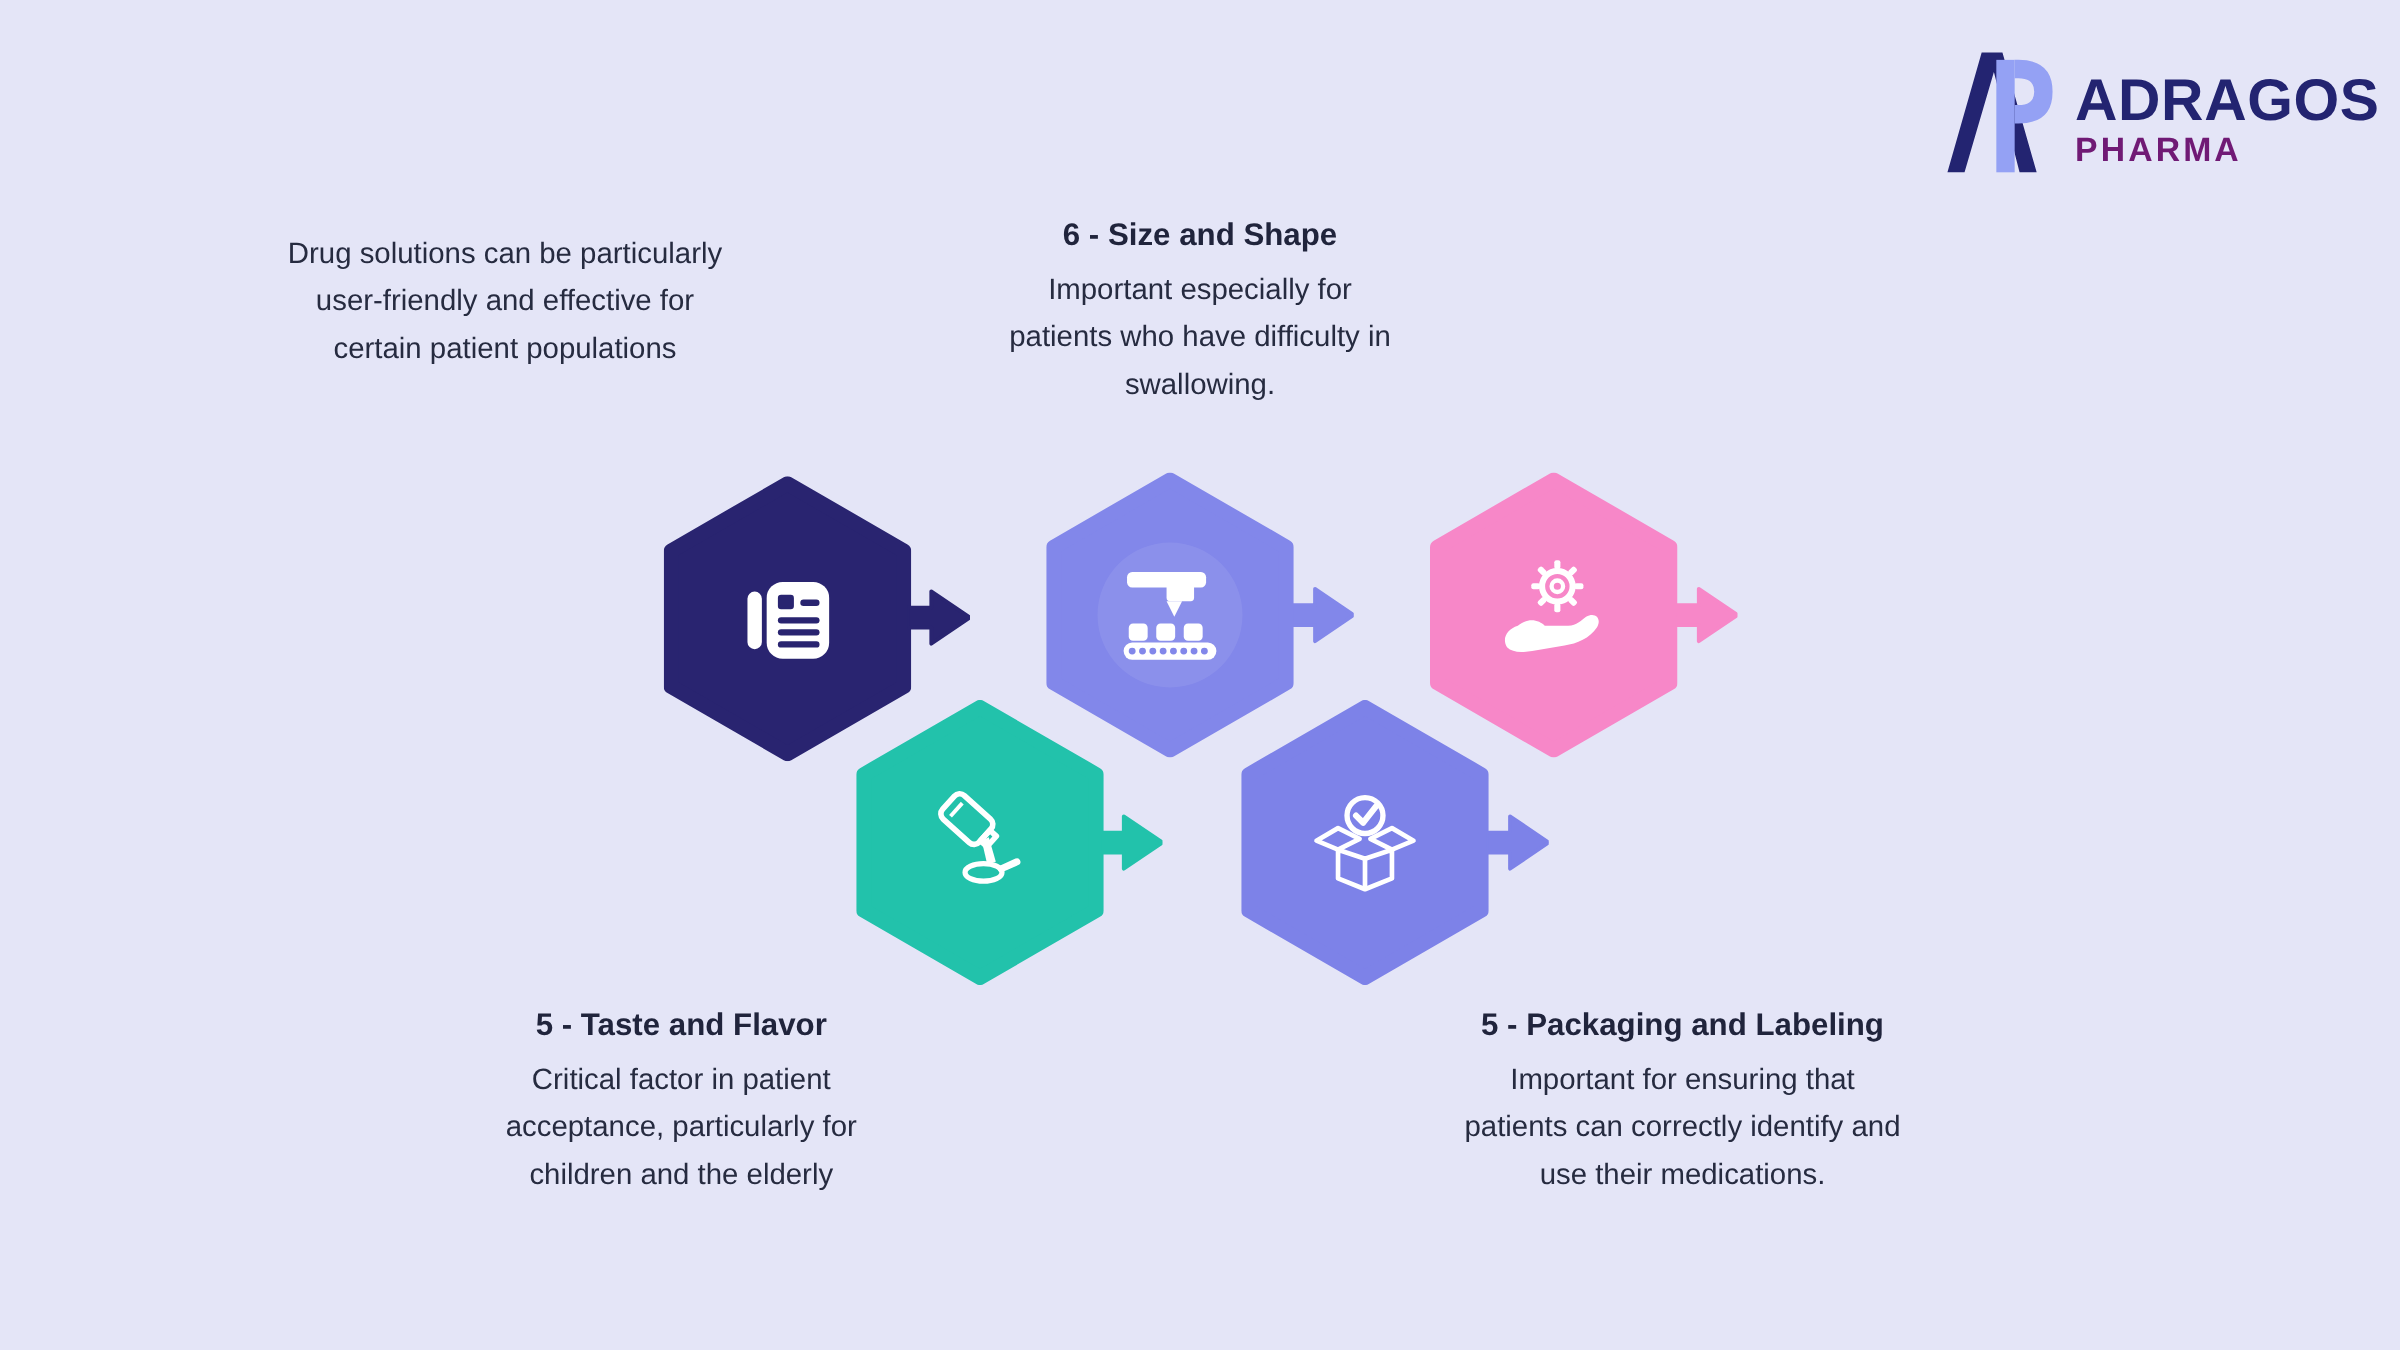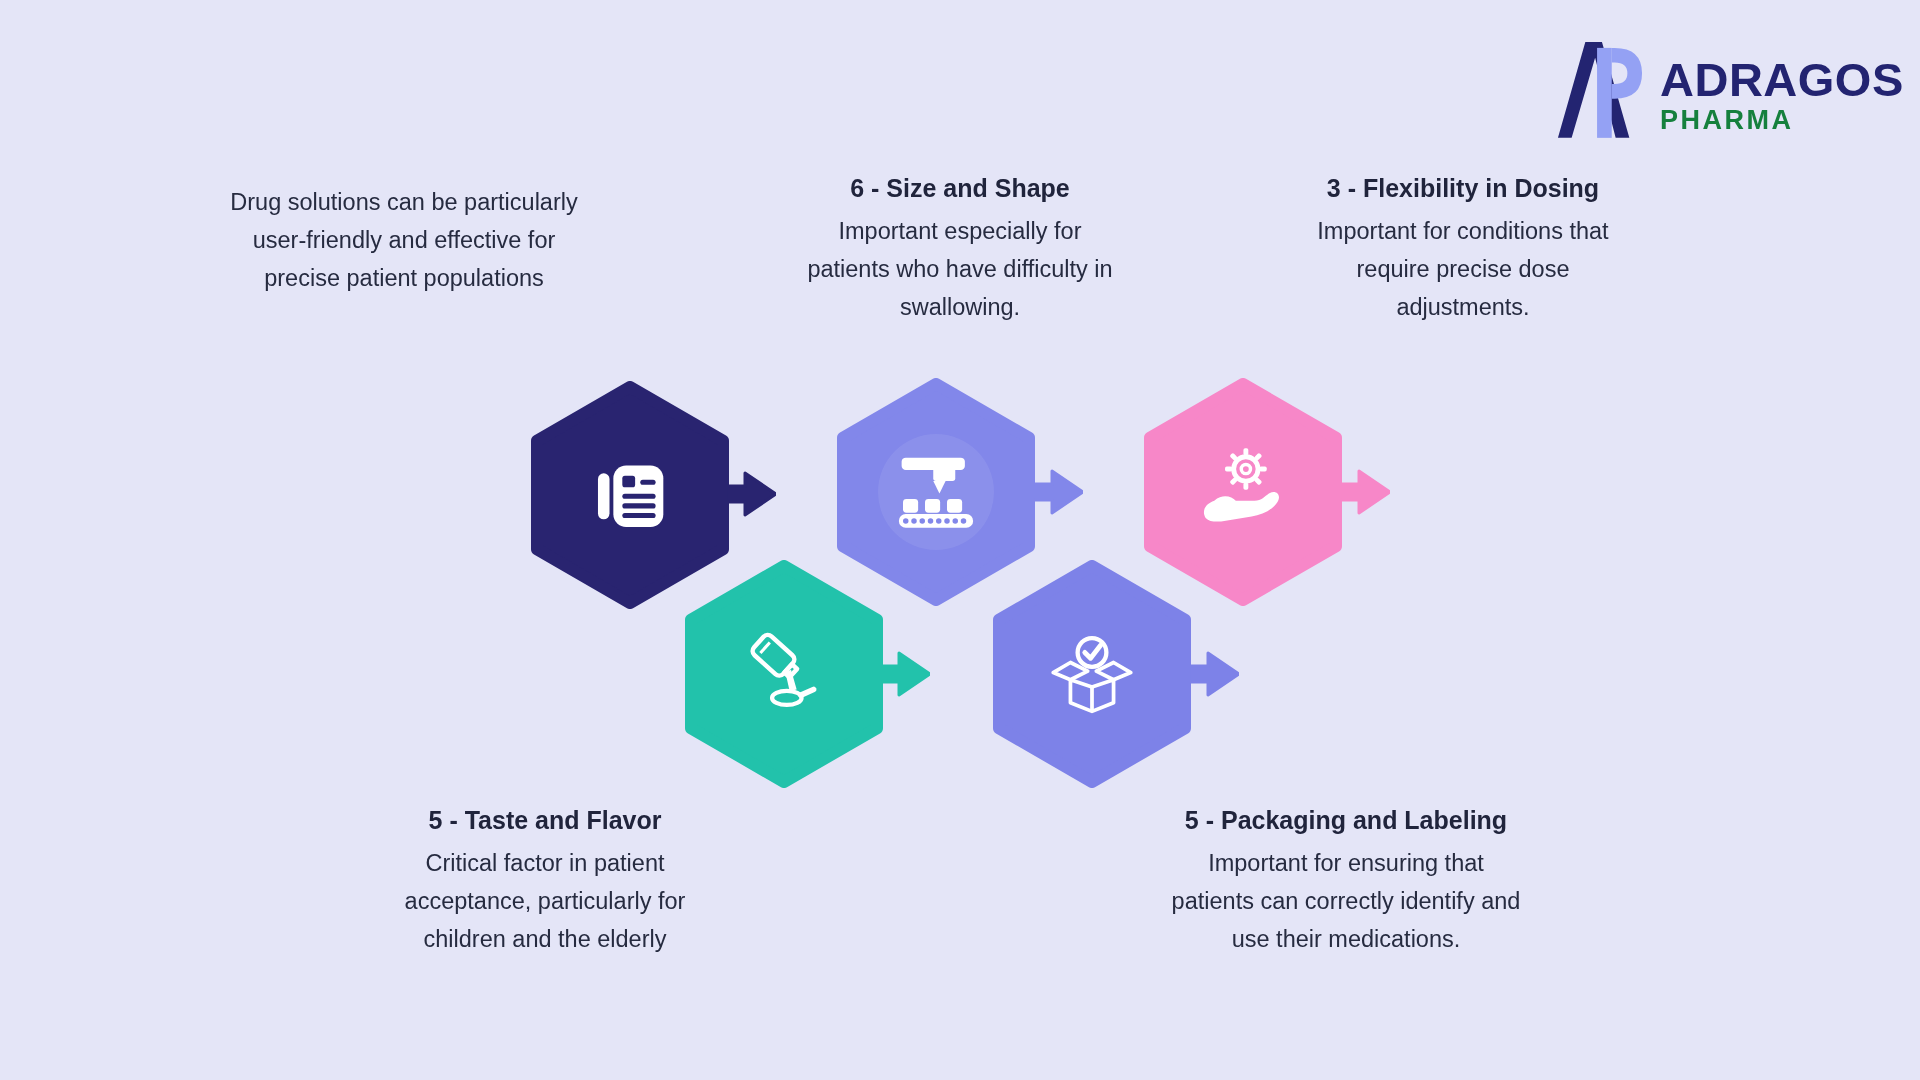"PHARMA" .logo-sub { color: #15803d -> #701a75 }
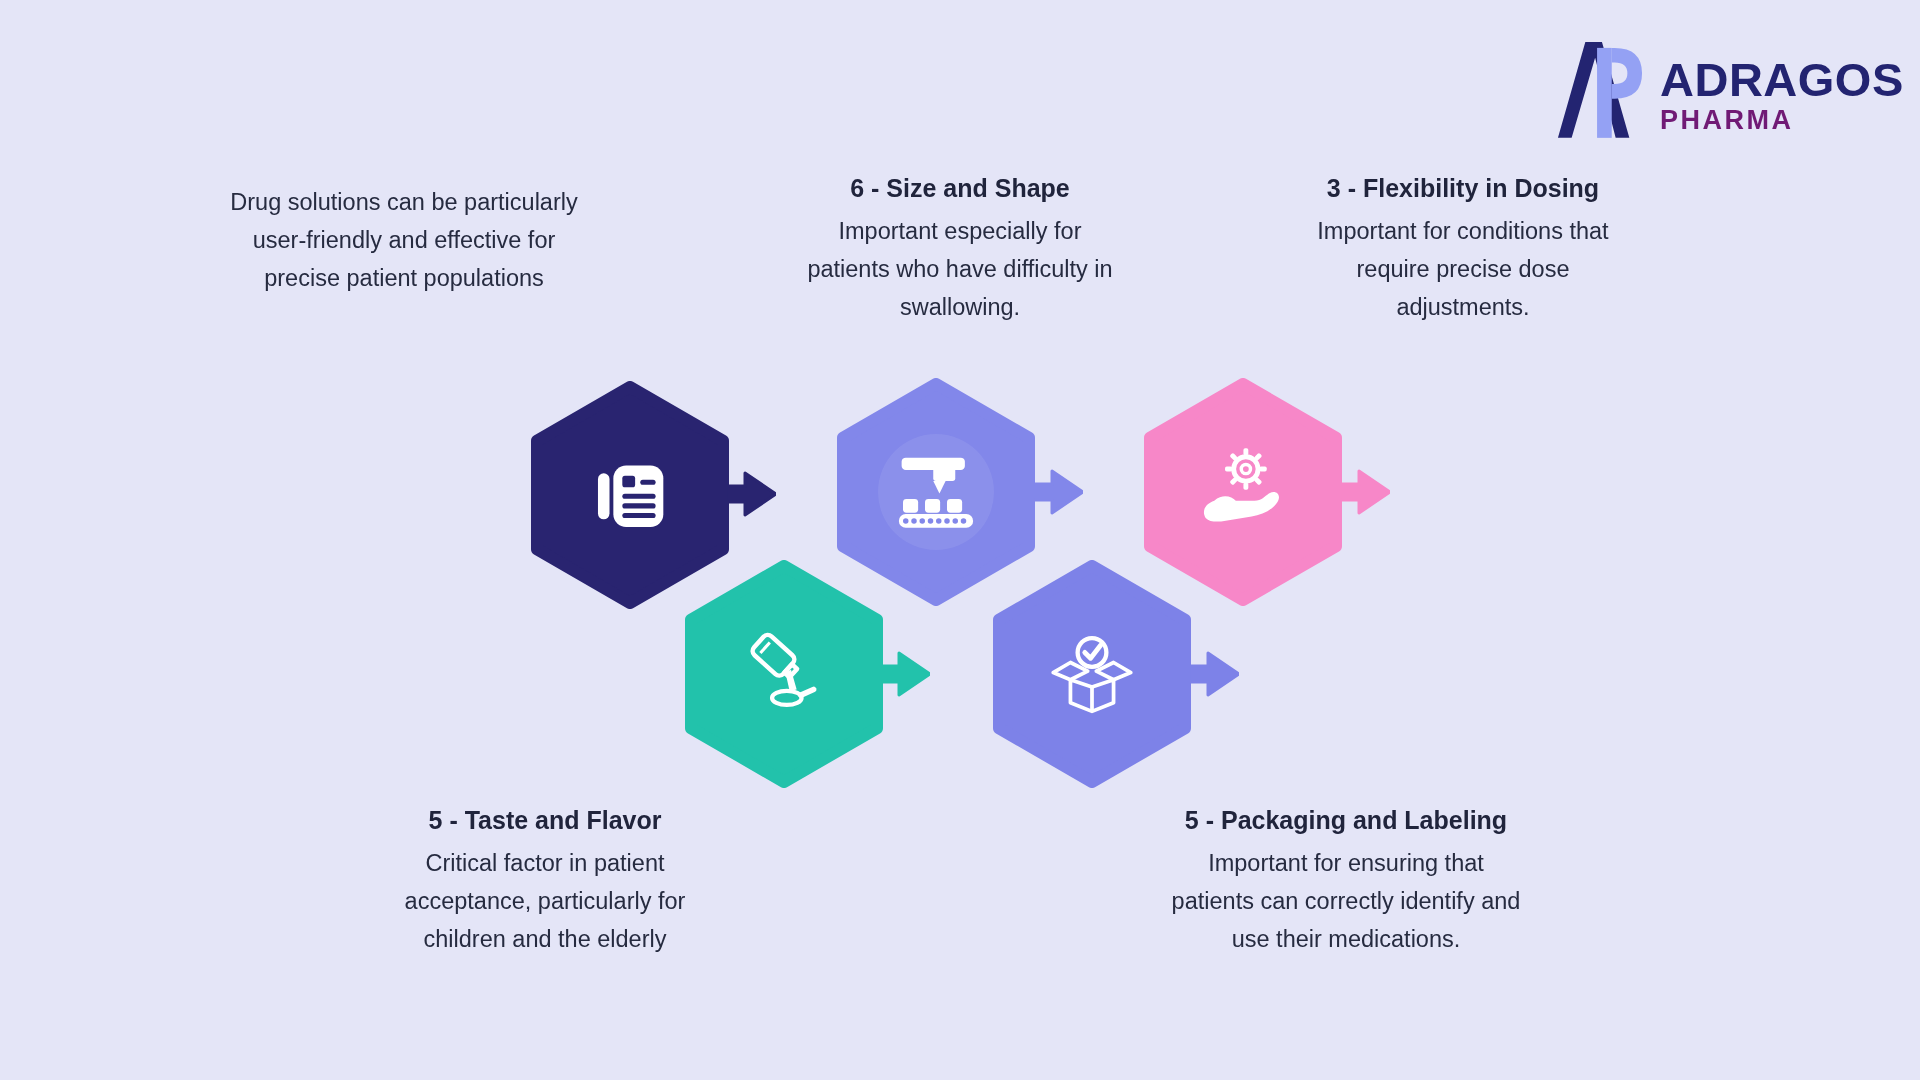"Drug solutions can be particularly" div.step-desc { text: precise -> certain }
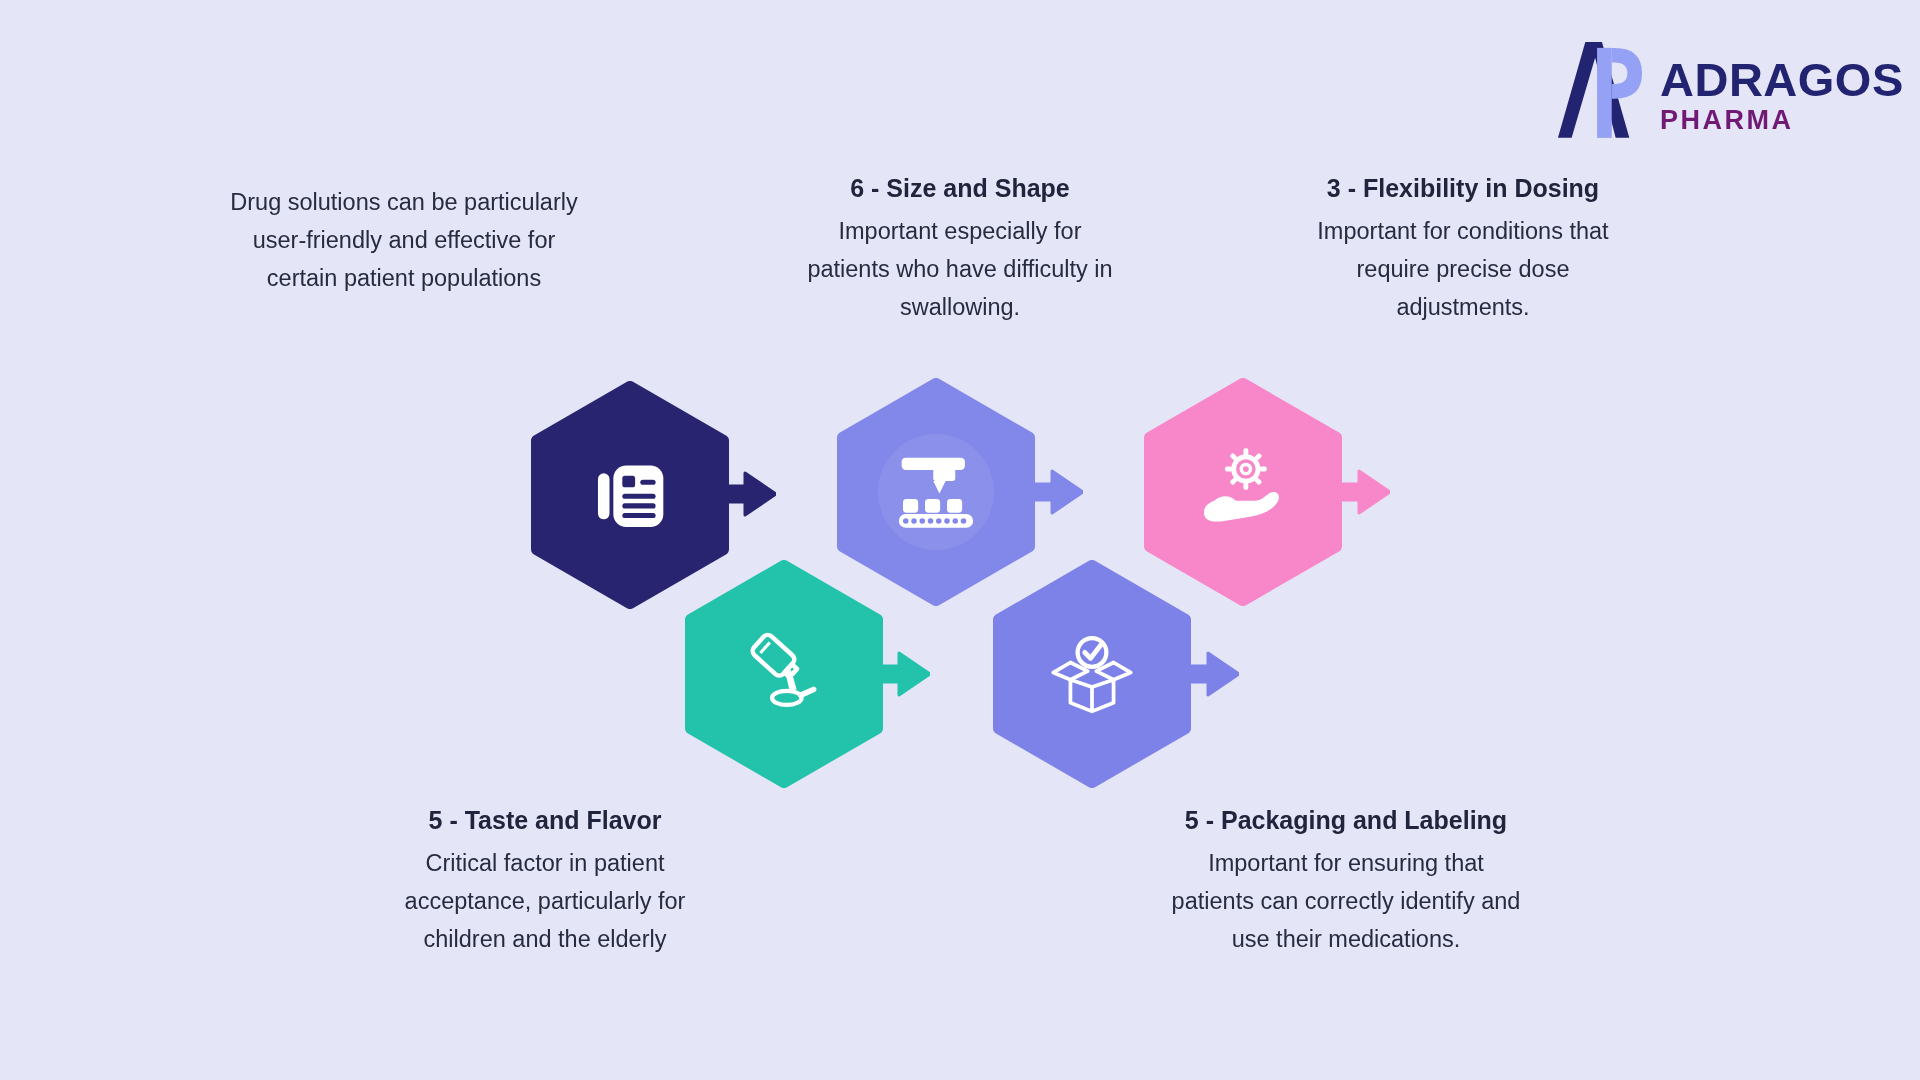"3 - Flexibility in Dosing" div.step-text { html: <div> <div>3 - Flexibility in Dosing</div> <div>Important for conditions that require precise dose adjustments.</div> </div> -> none }
